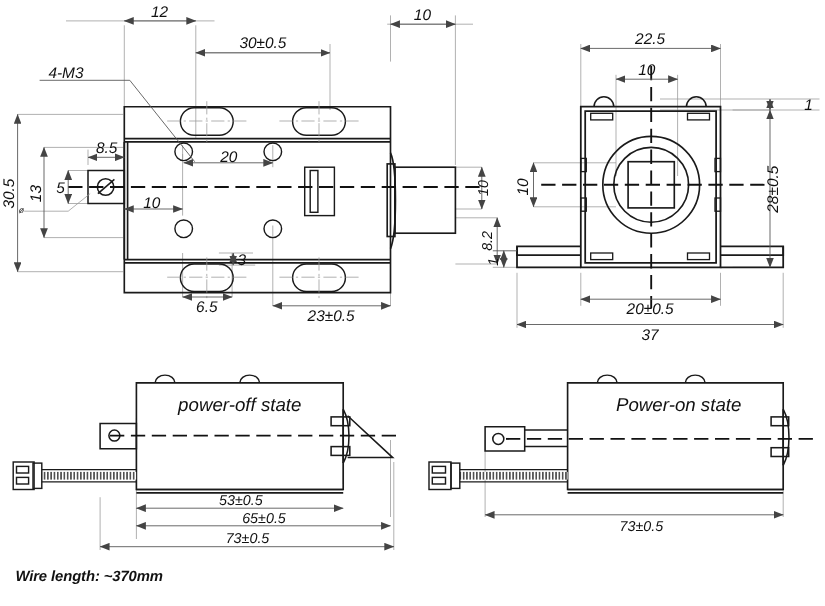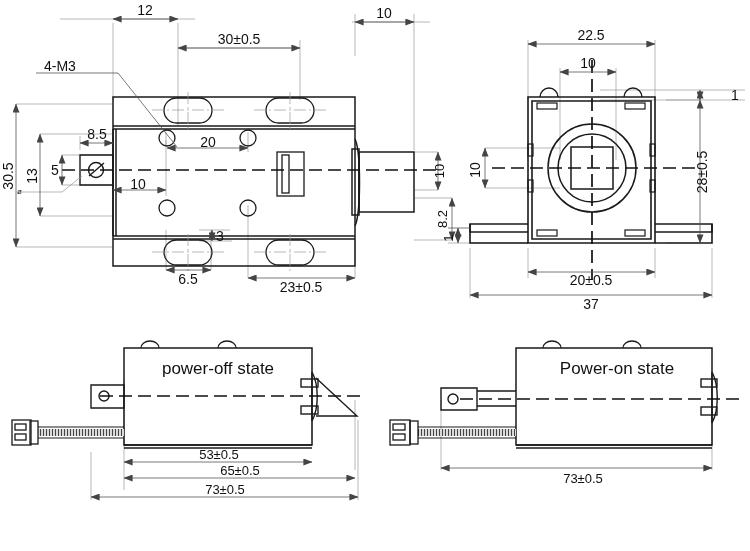"12" #sheet { font-style: none -> italic }
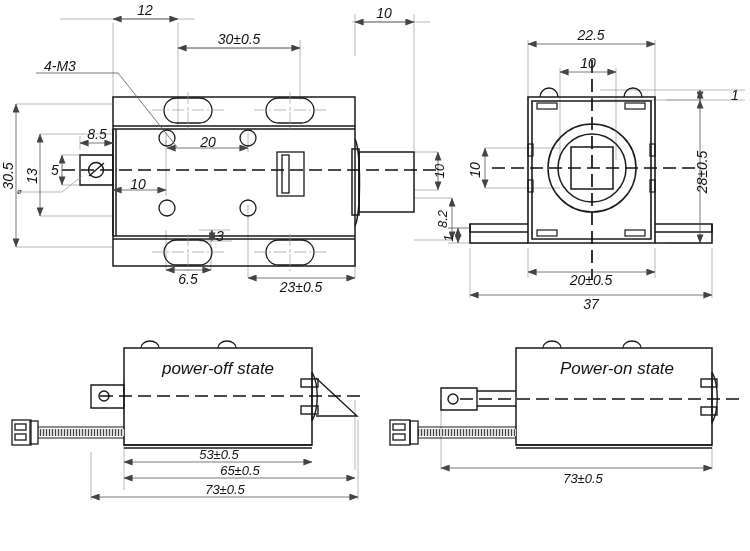"Wire length: ~370mm" div.note { html: none -> <div>Wire length: ~370mm</div> }
